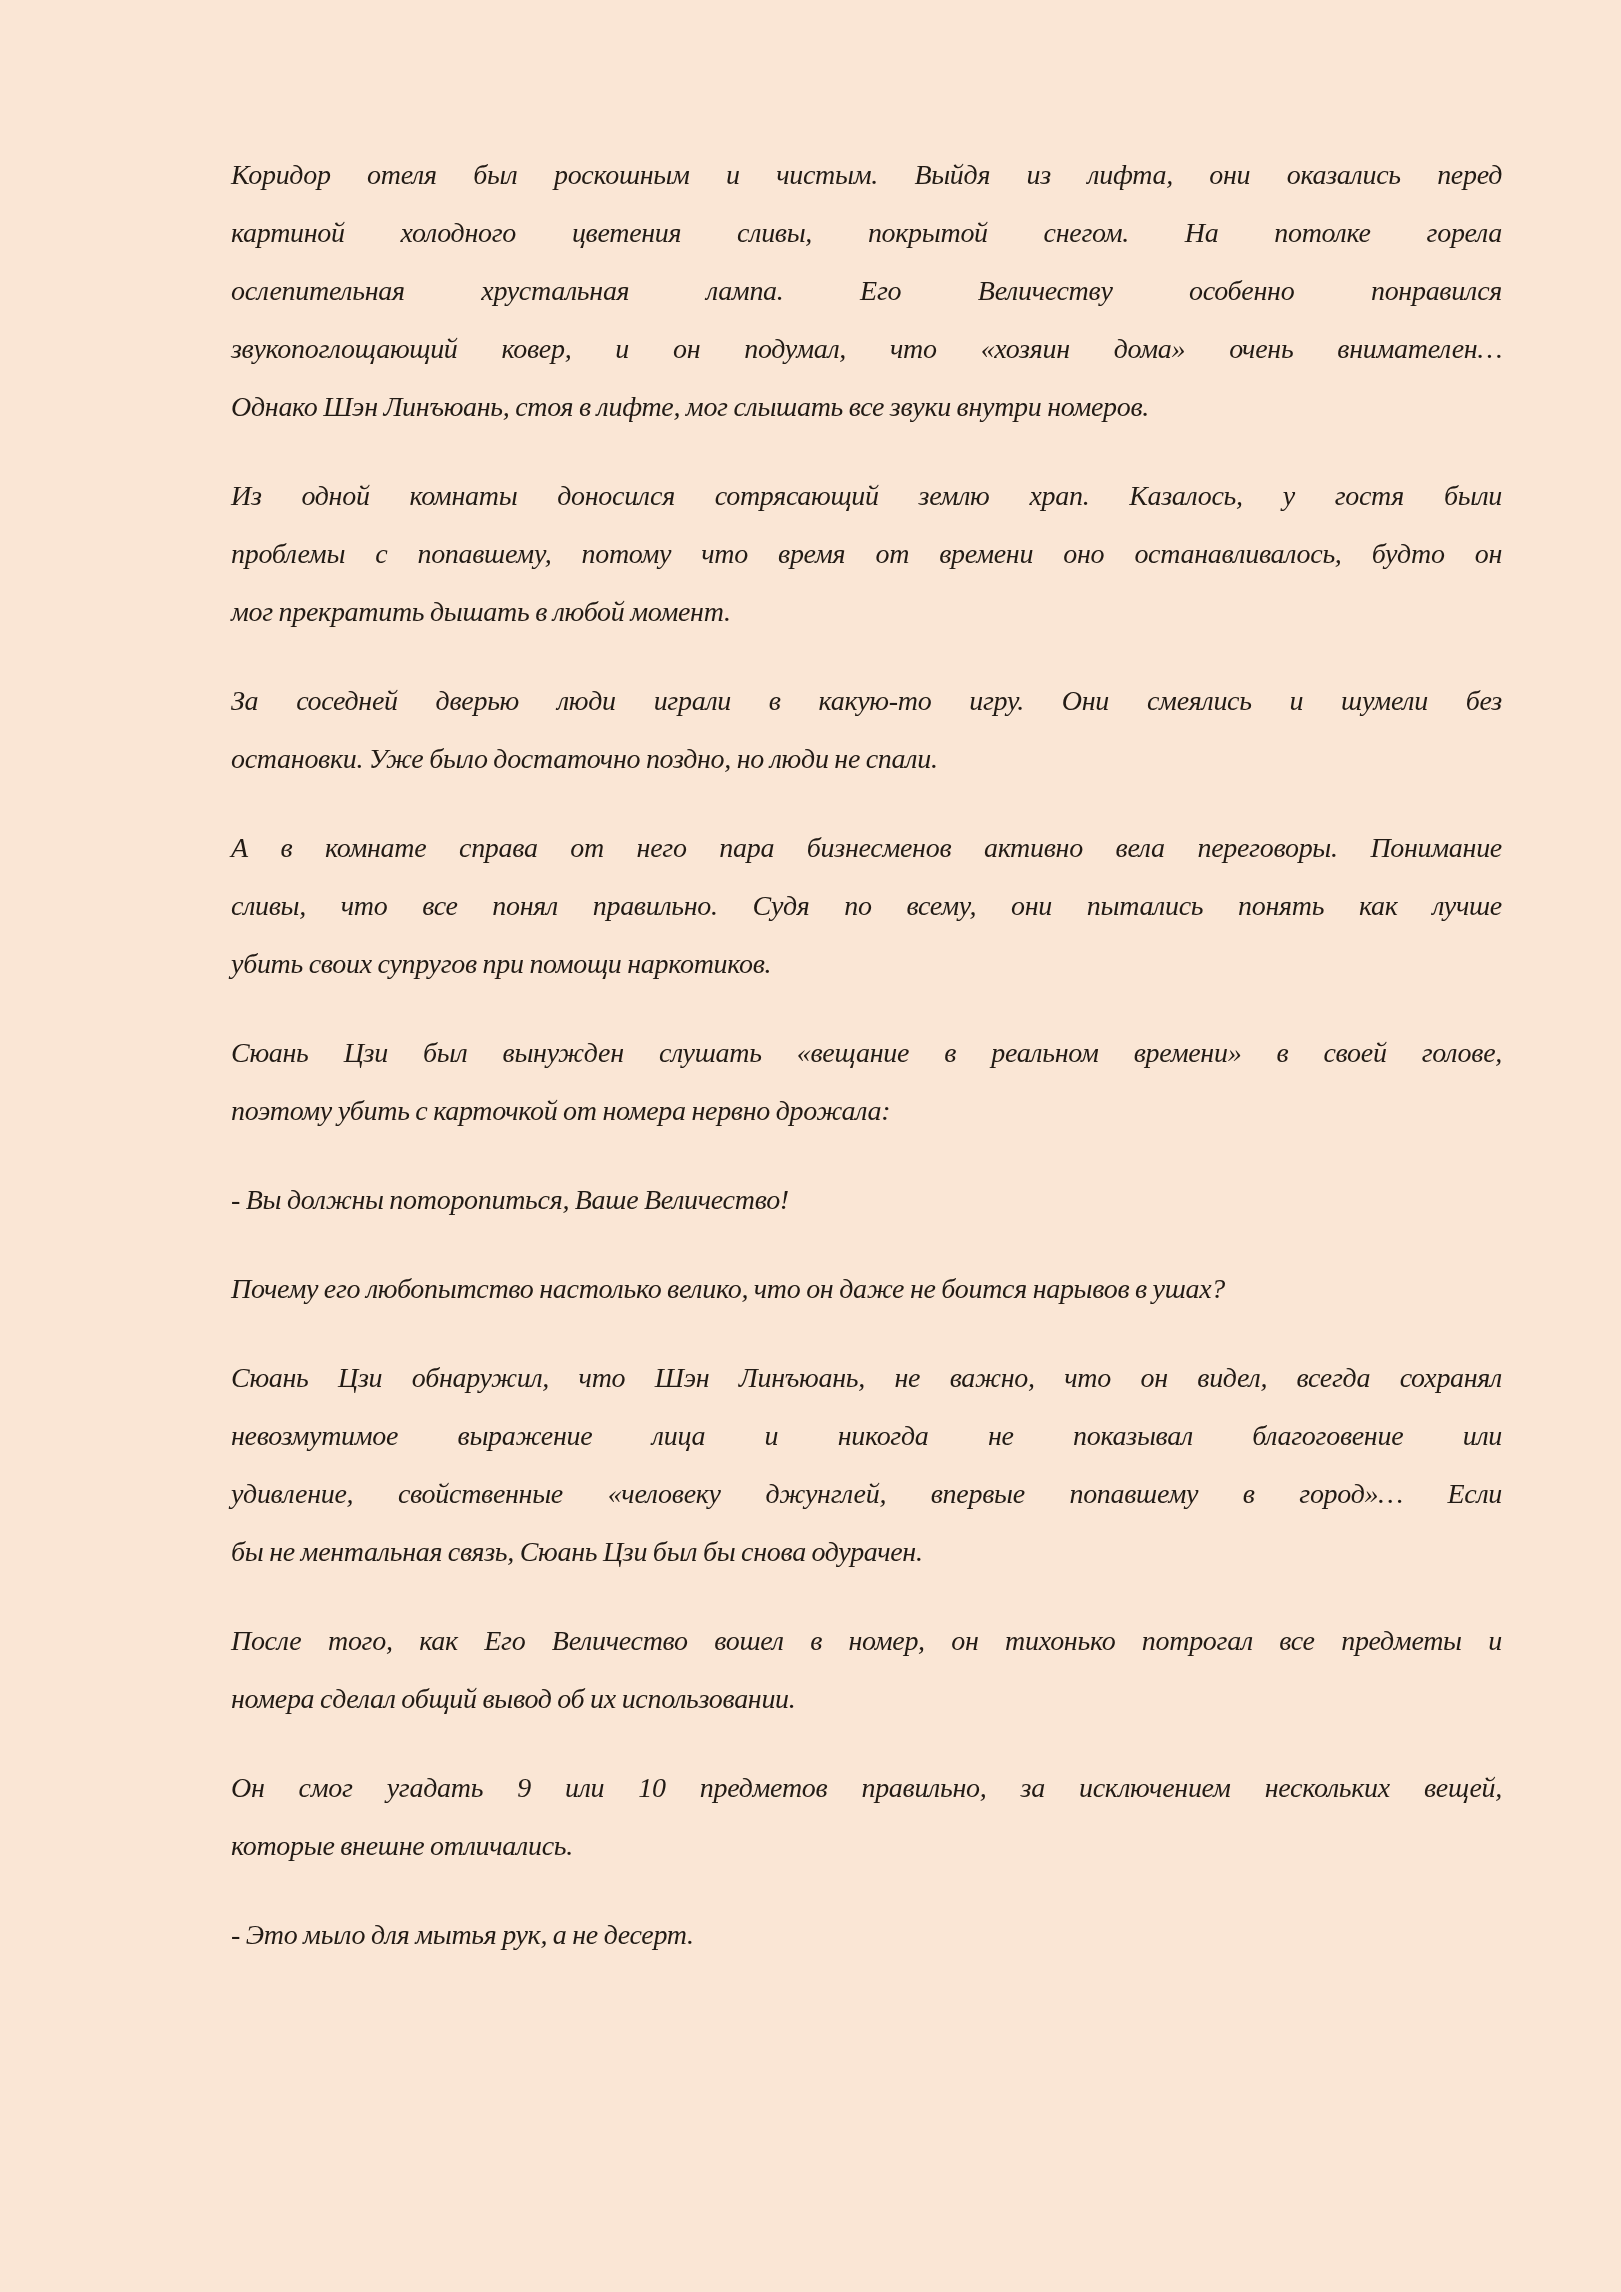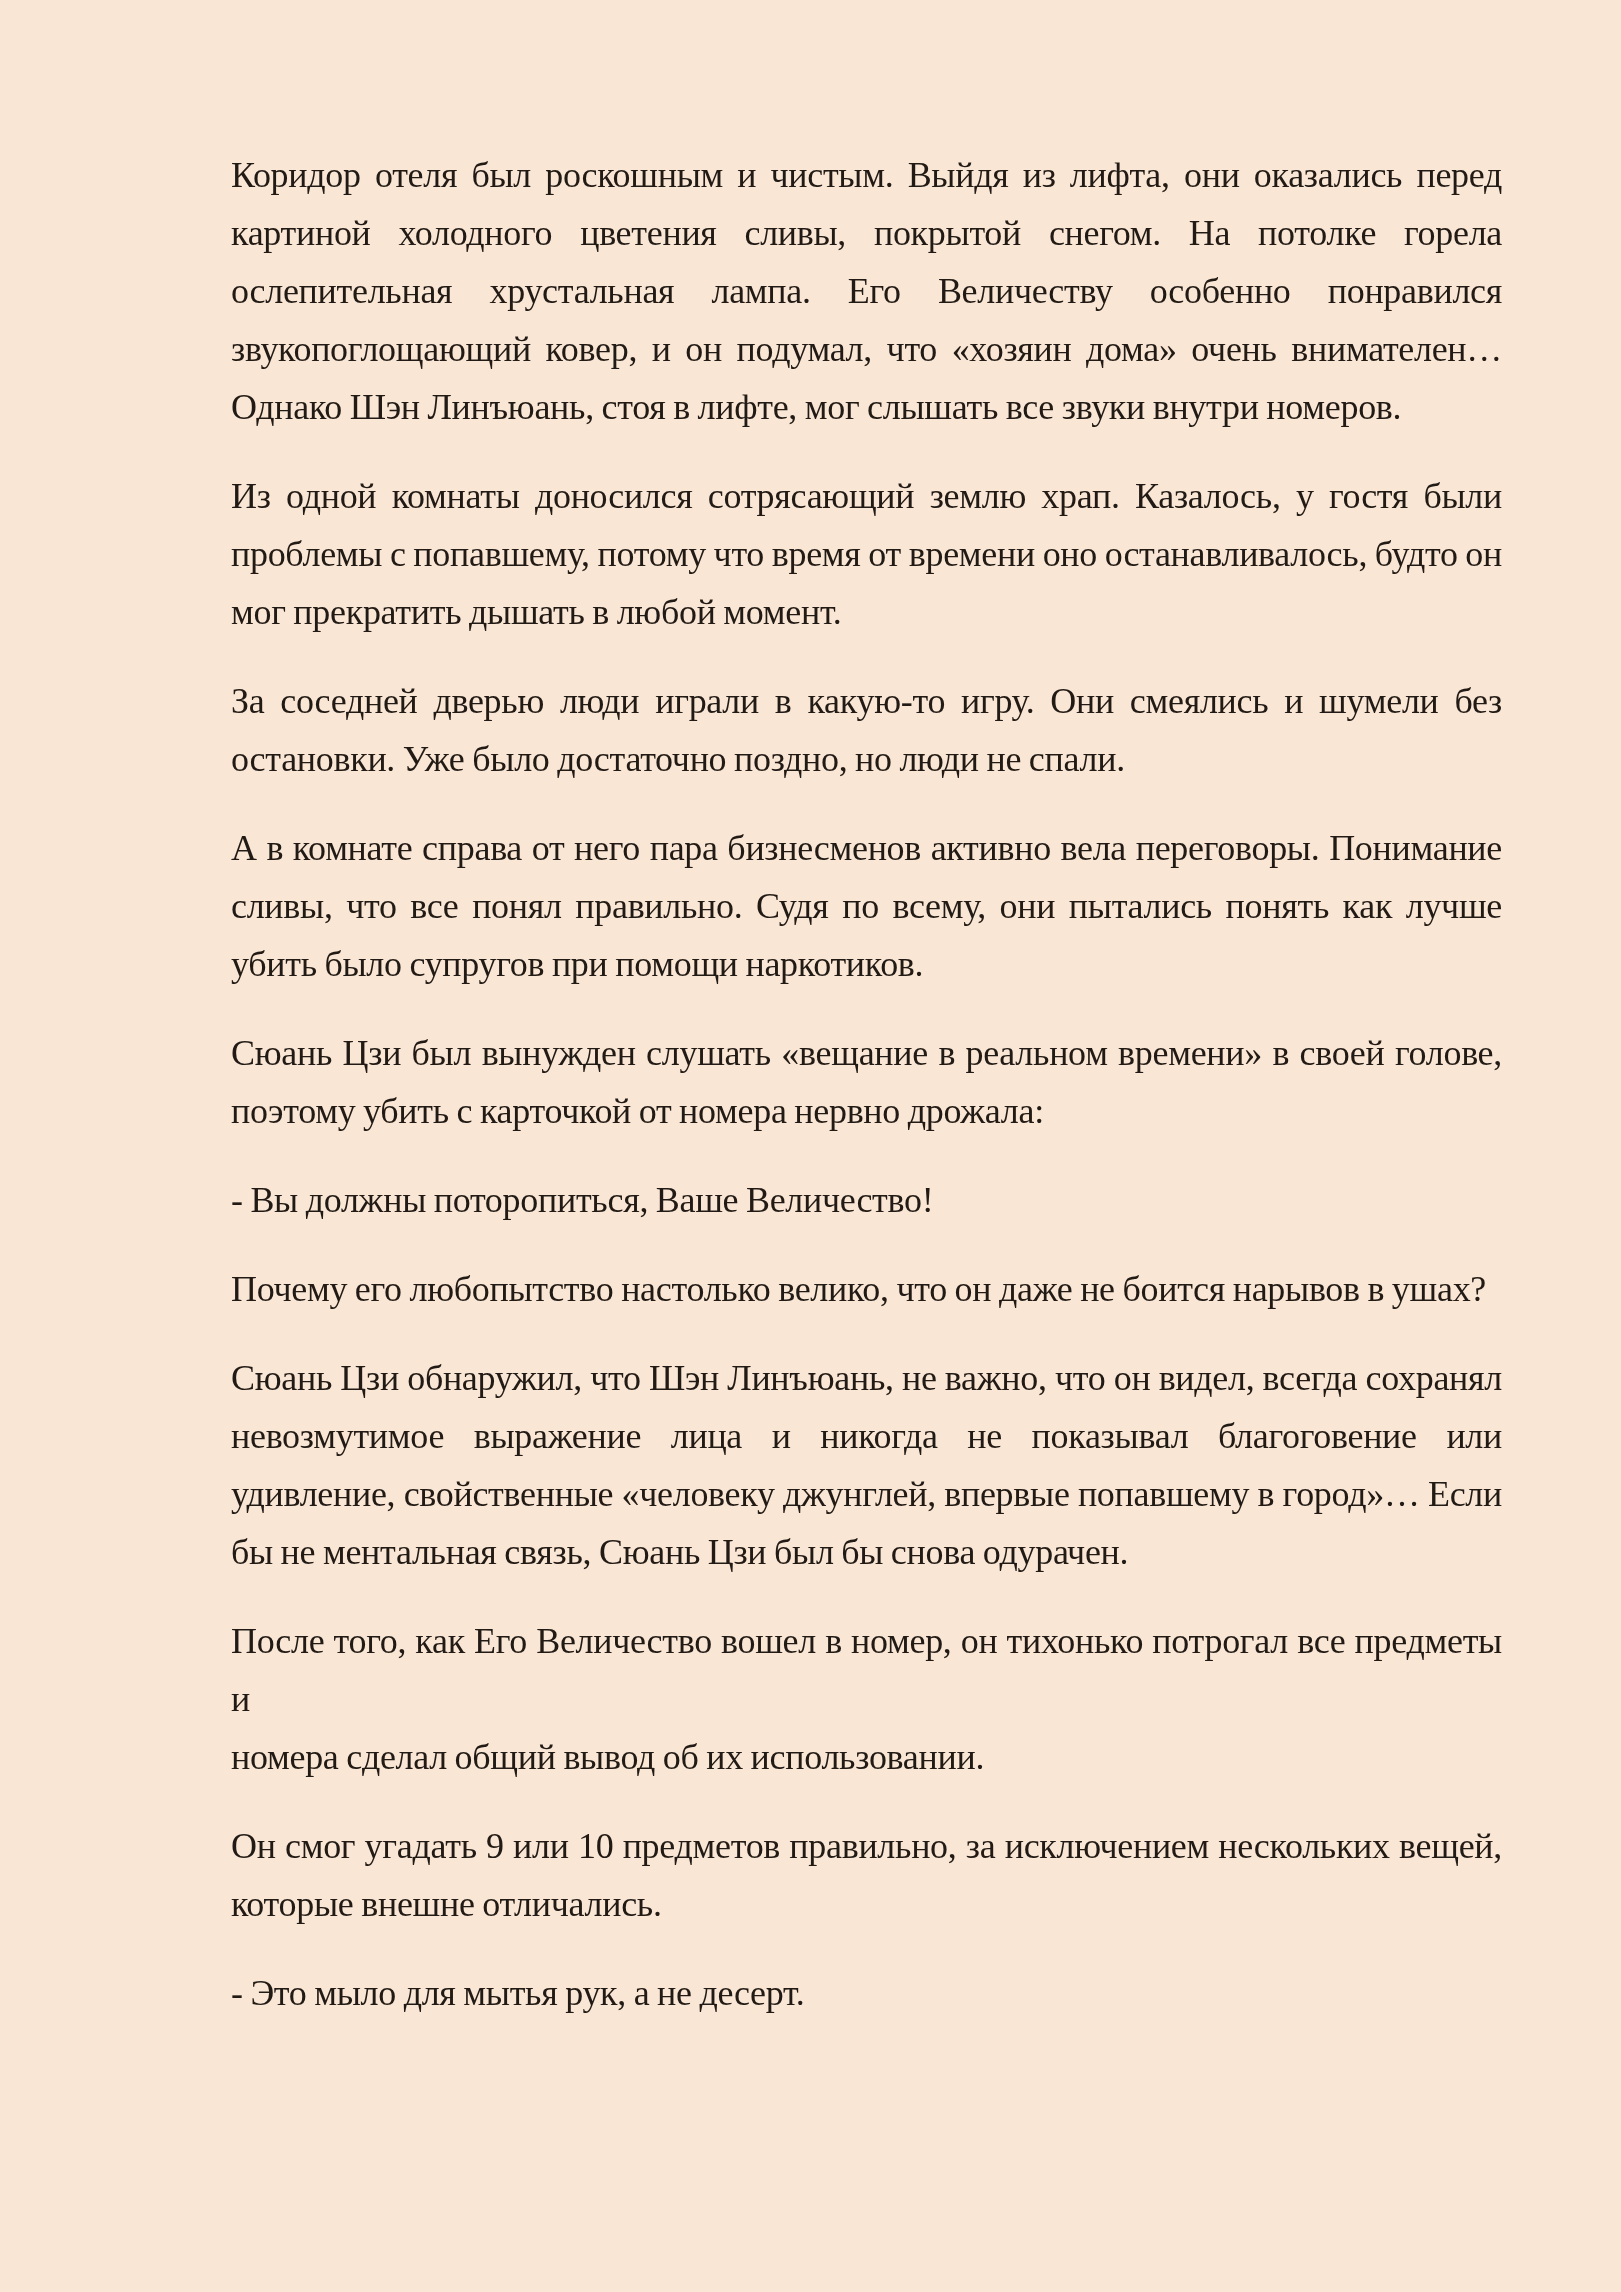"Коридор отеля был роскошным и" .line { font-size: 36px -> 28px; font-style: none -> italic }
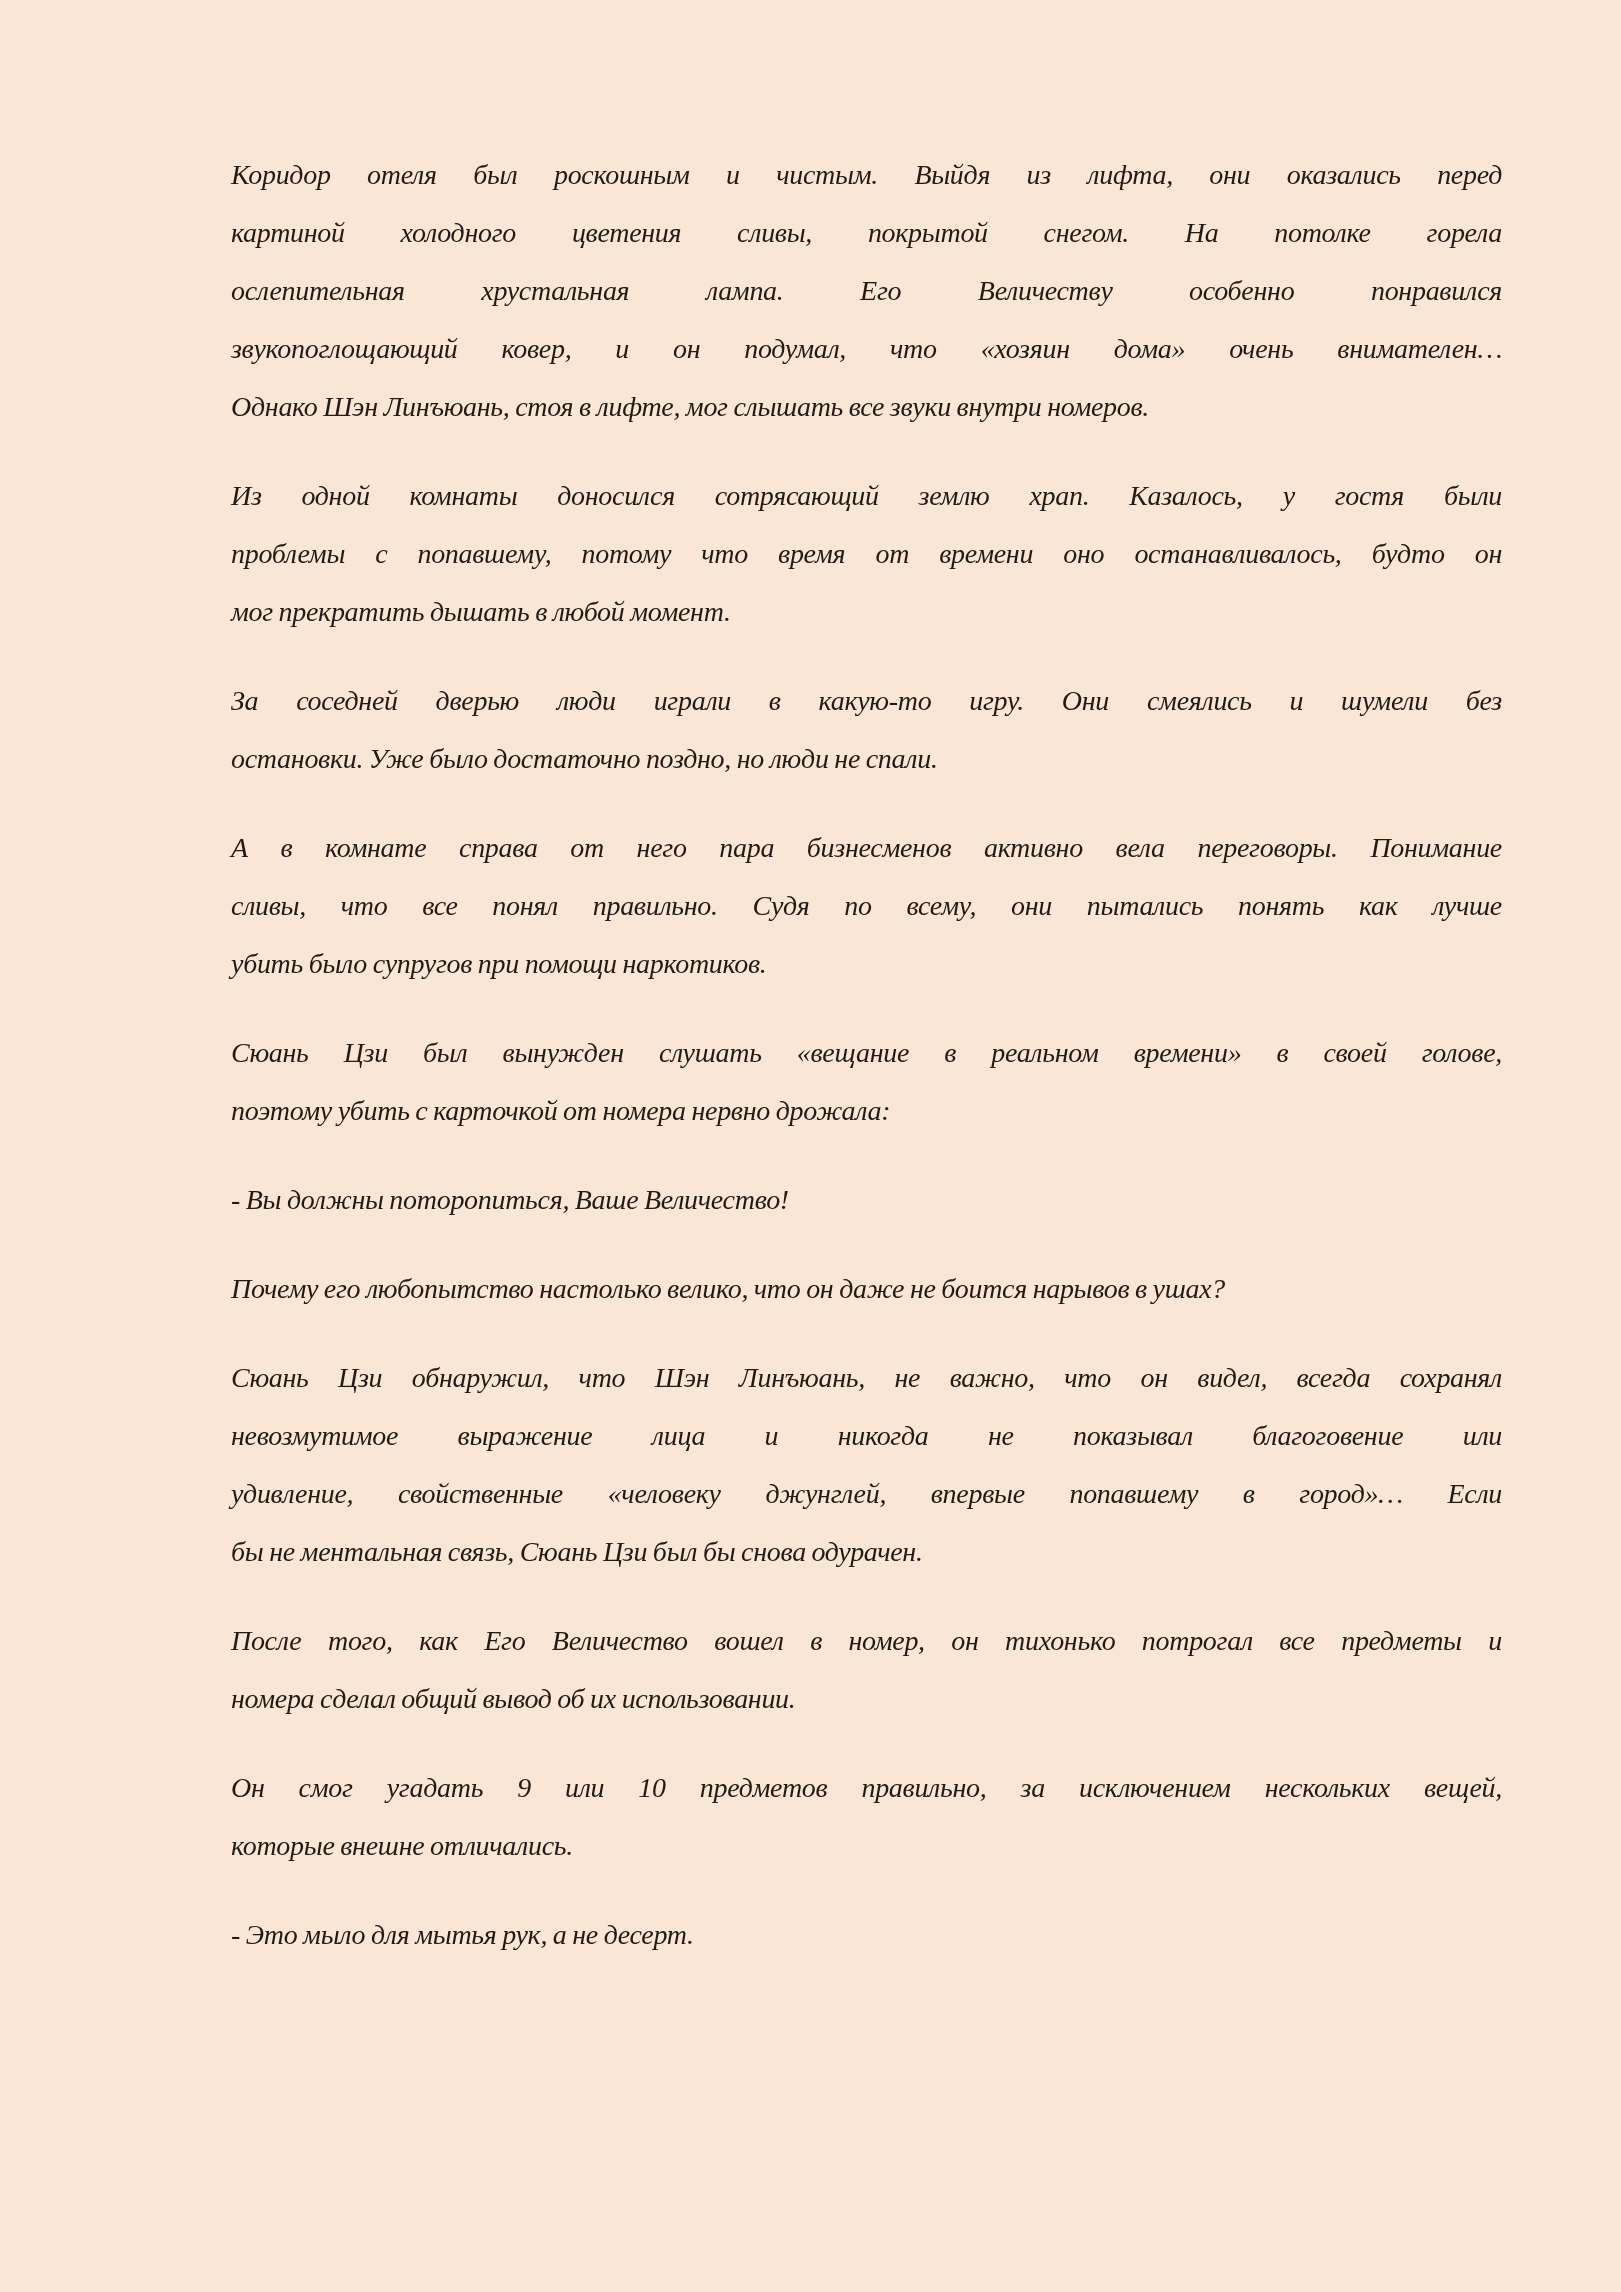"убить было супругов при помощи" span.line { text: было -> своих }
